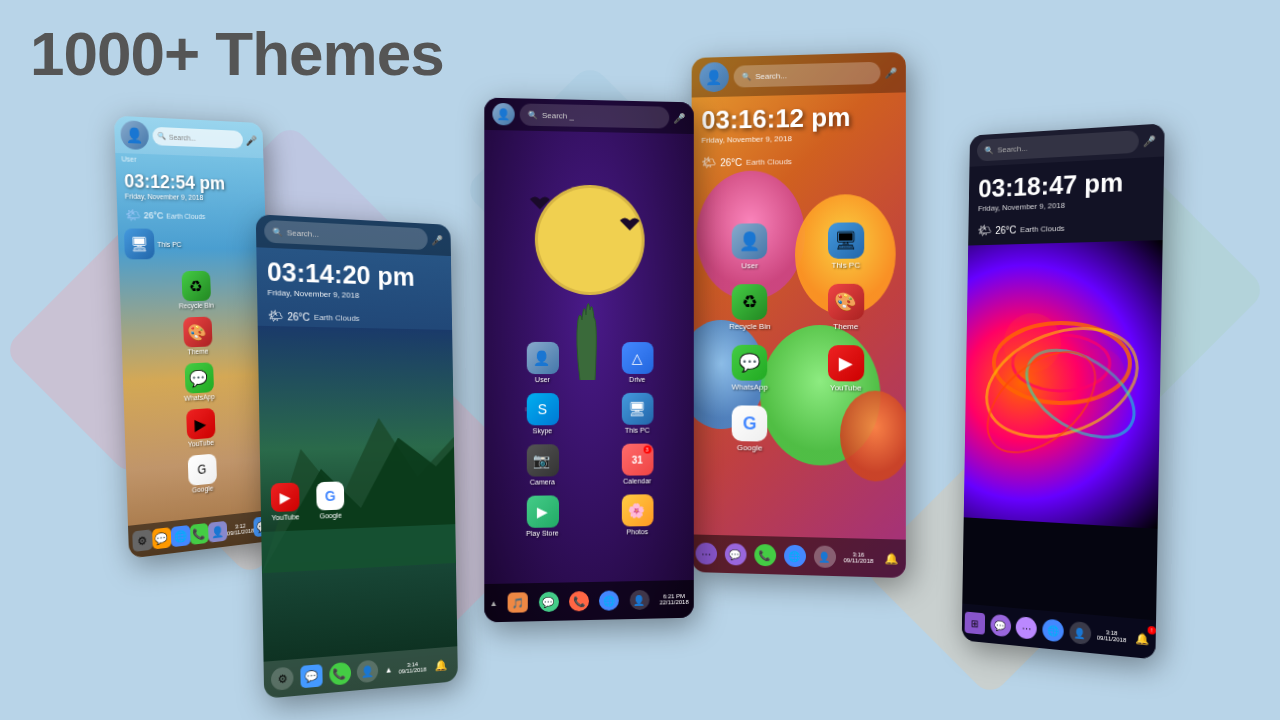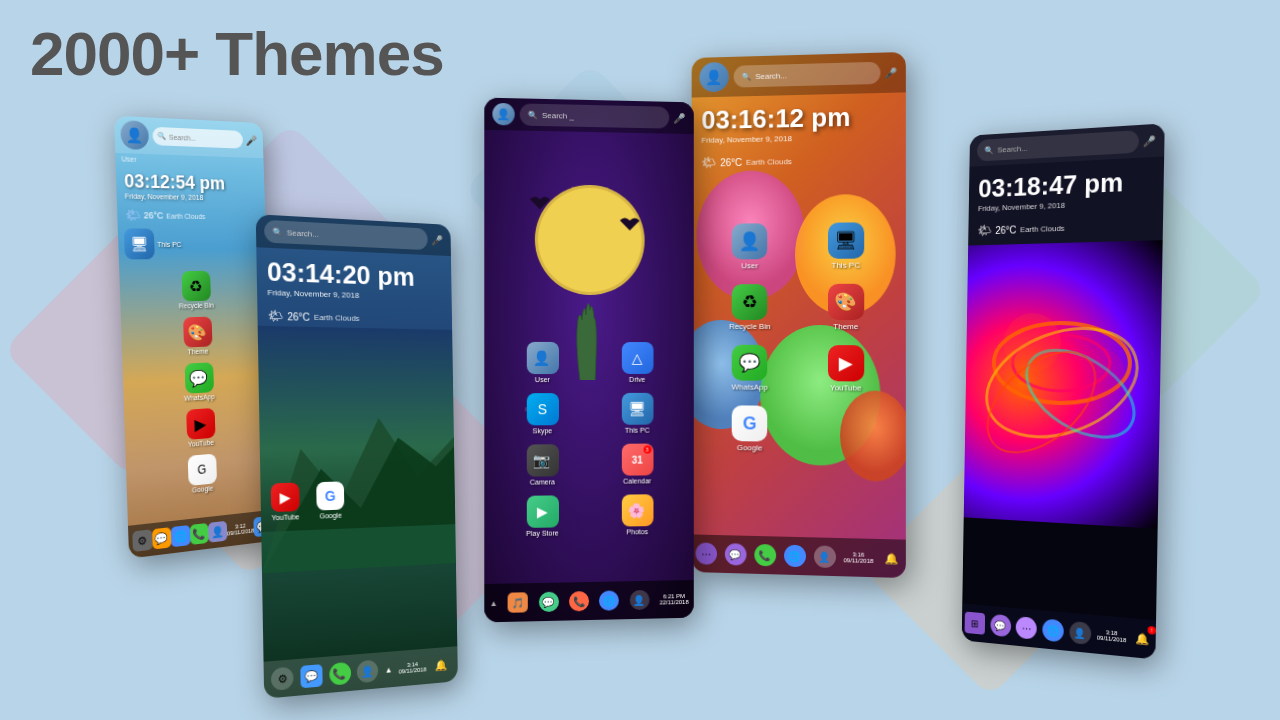"2000+ Themes" h1.title { text: 2000+ -> 1000+ }
